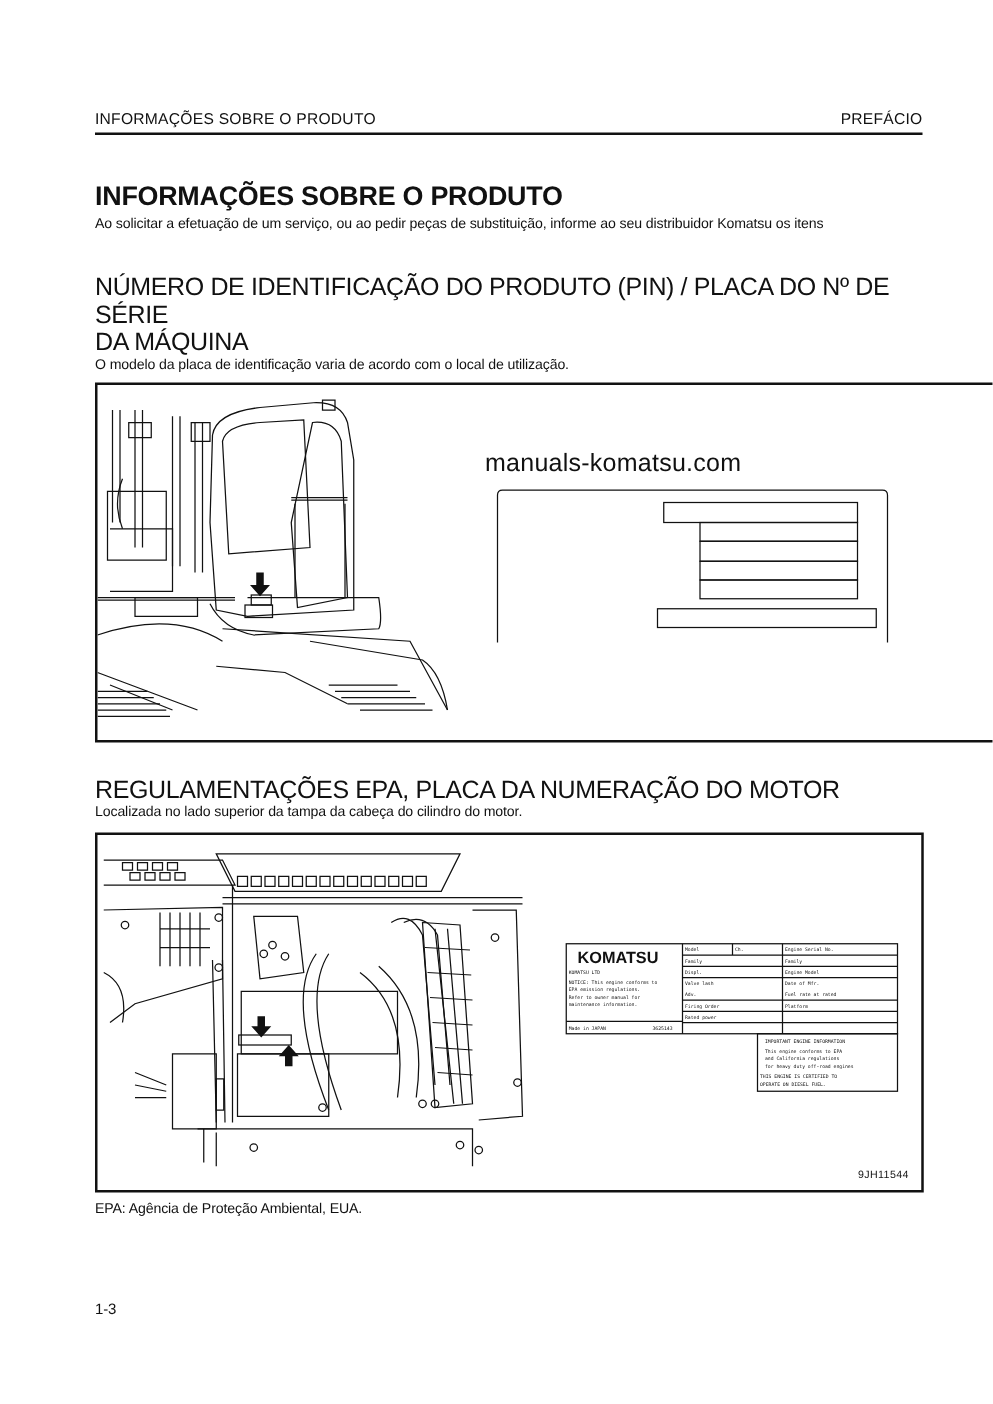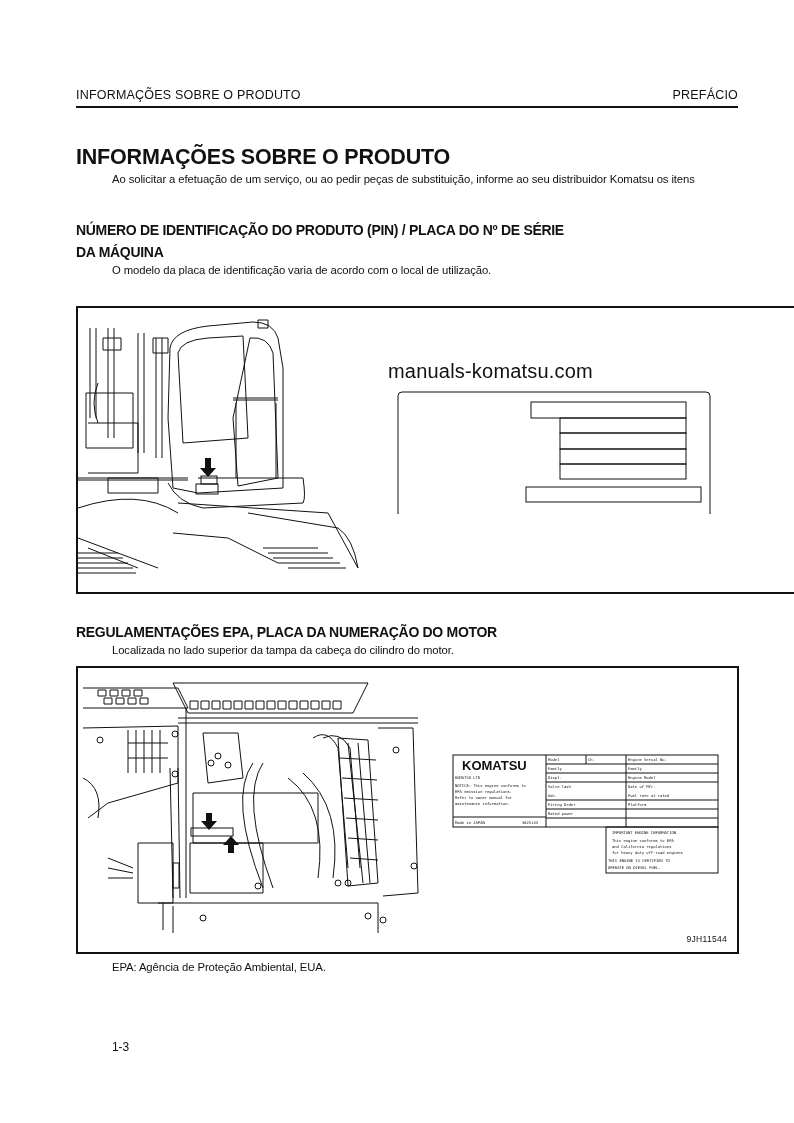"Ao solicitar a efetuação de" .para { margin-left: 36px -> none }
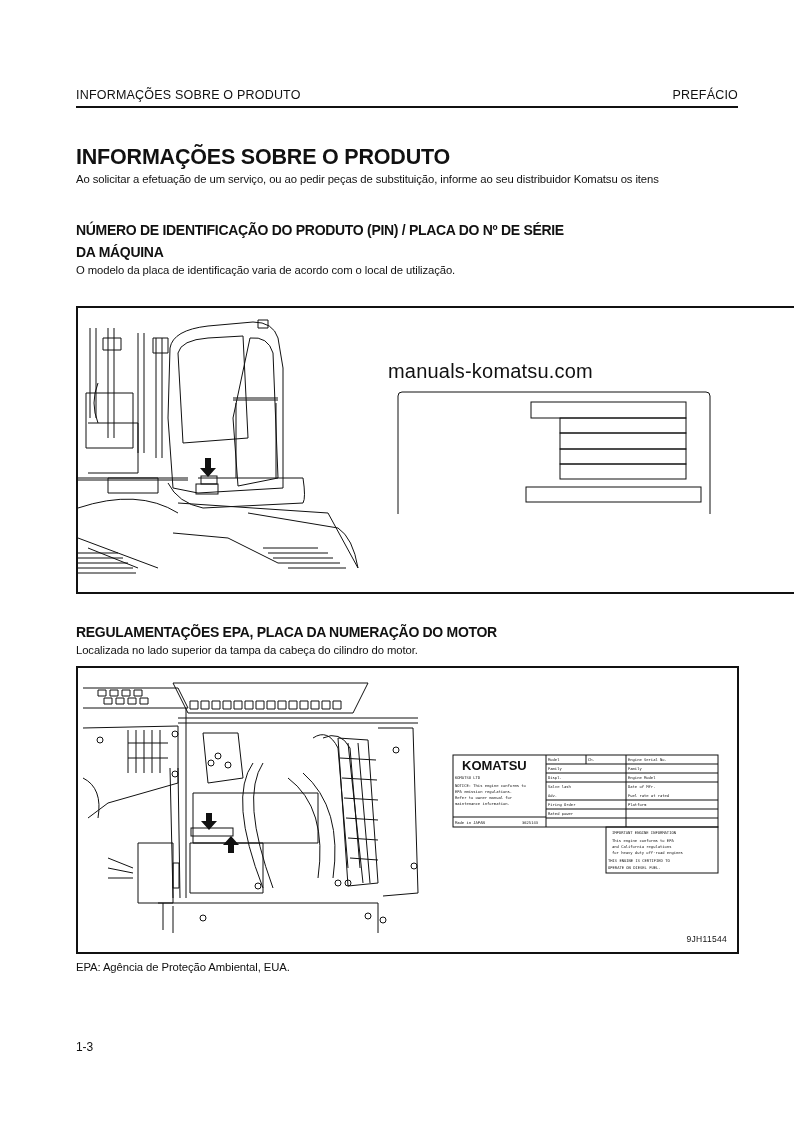"NÚMERO DE IDENTIFICAÇÃO DO PRODUTO" h2.section { font-size: 14px -> 20px; font-weight: bold -> normal }
